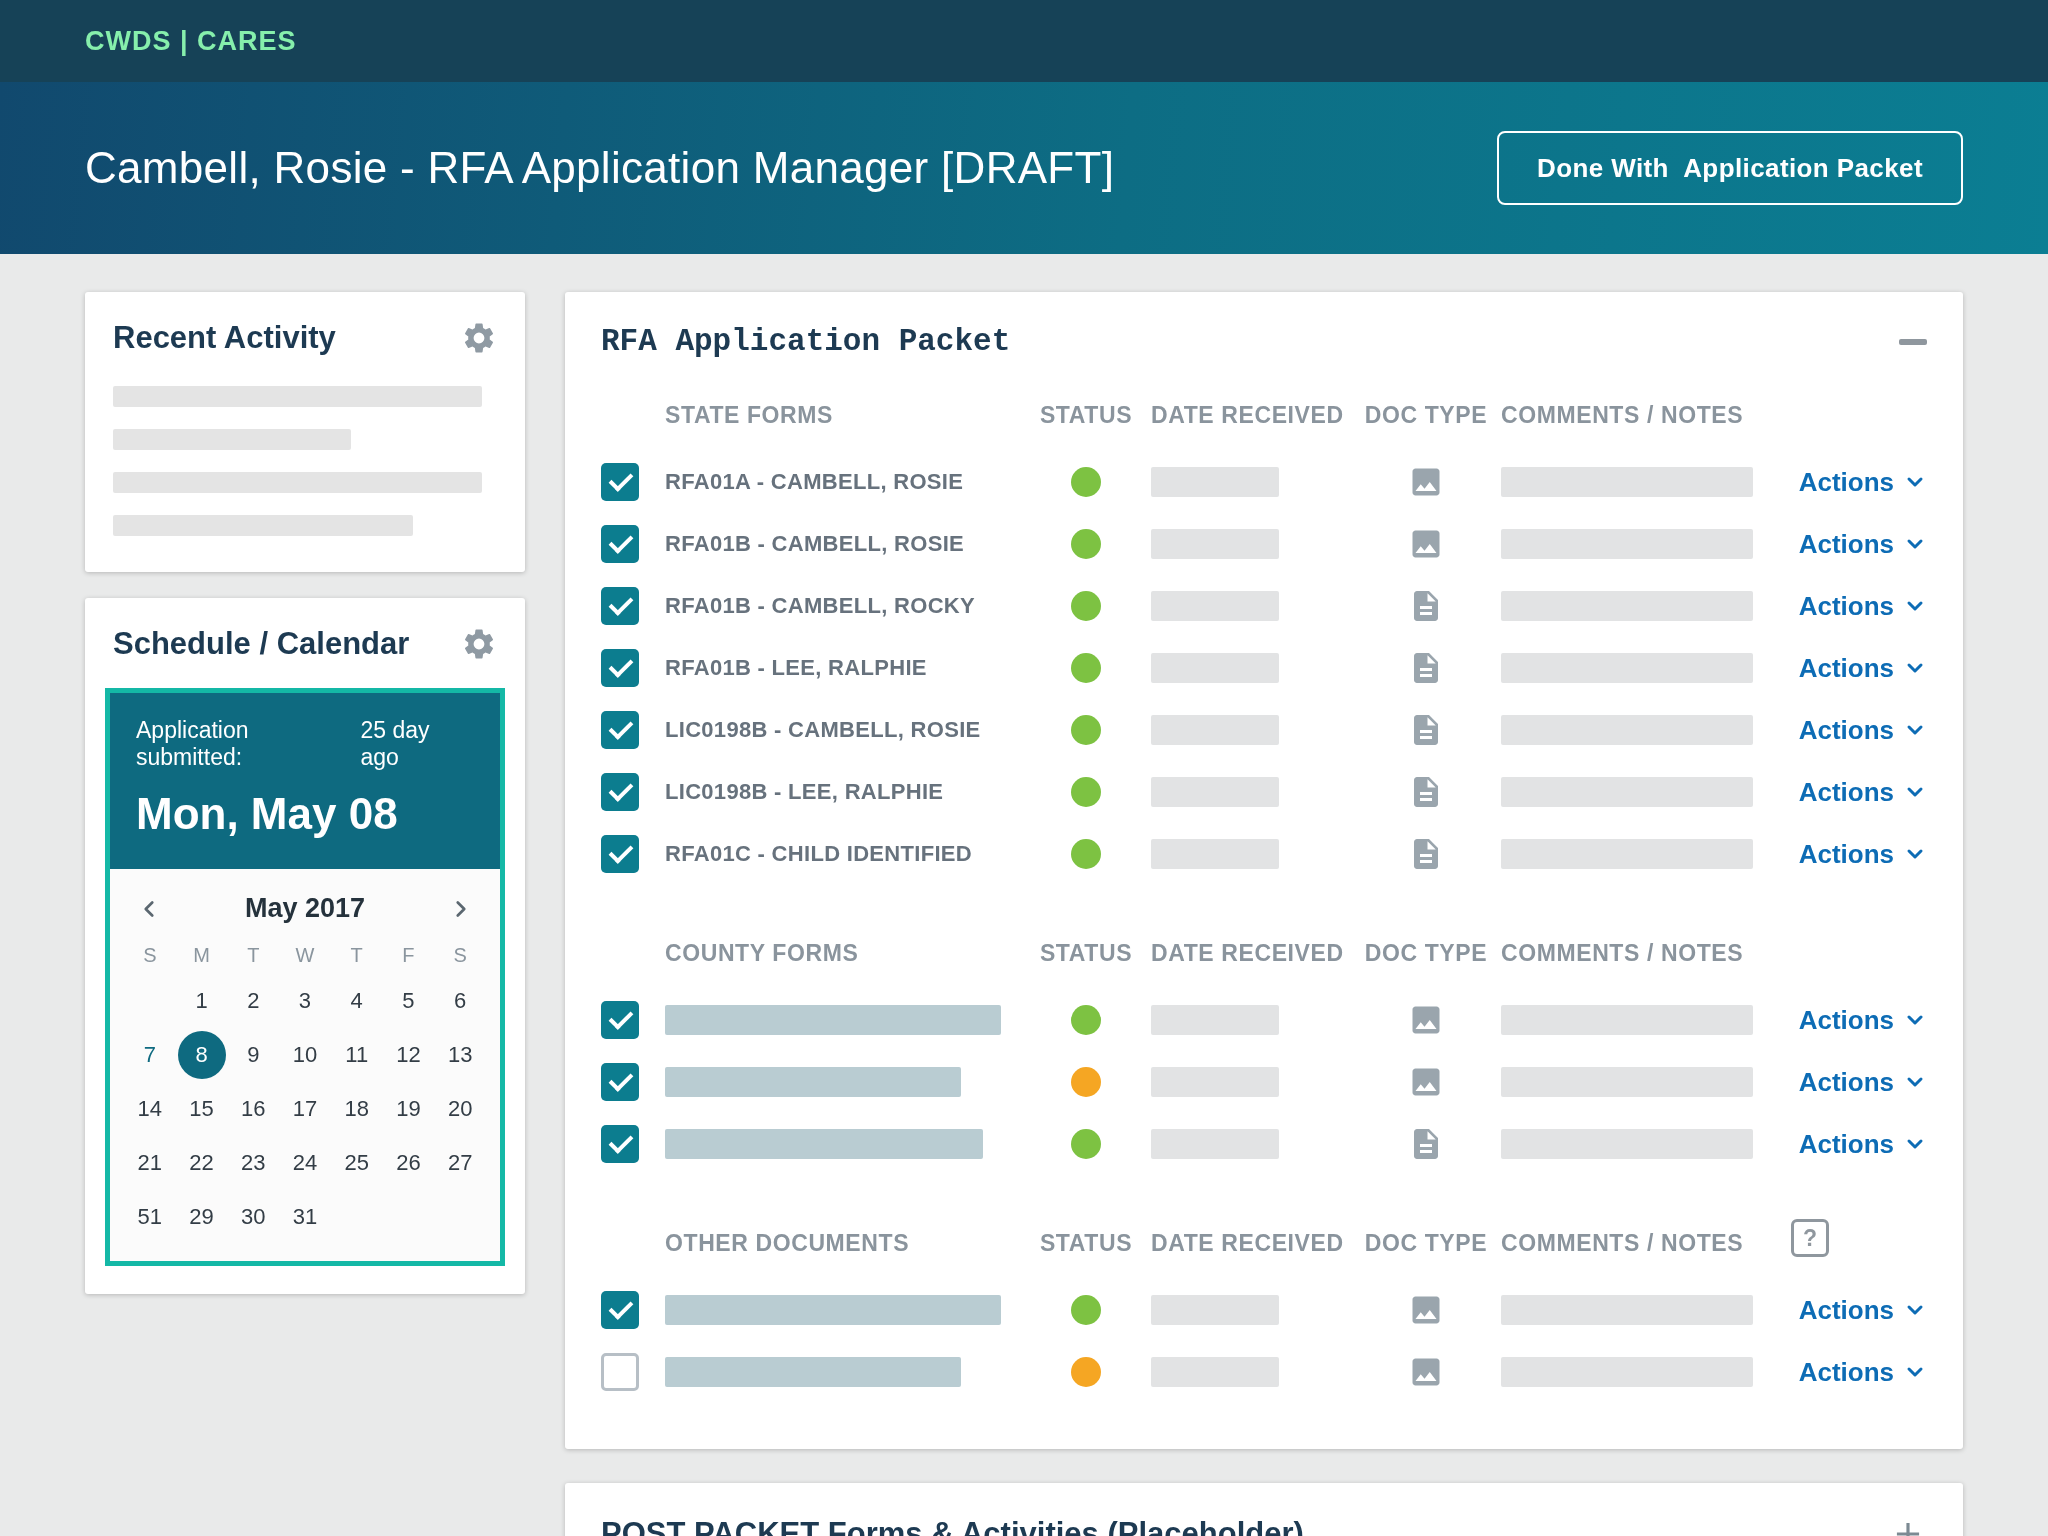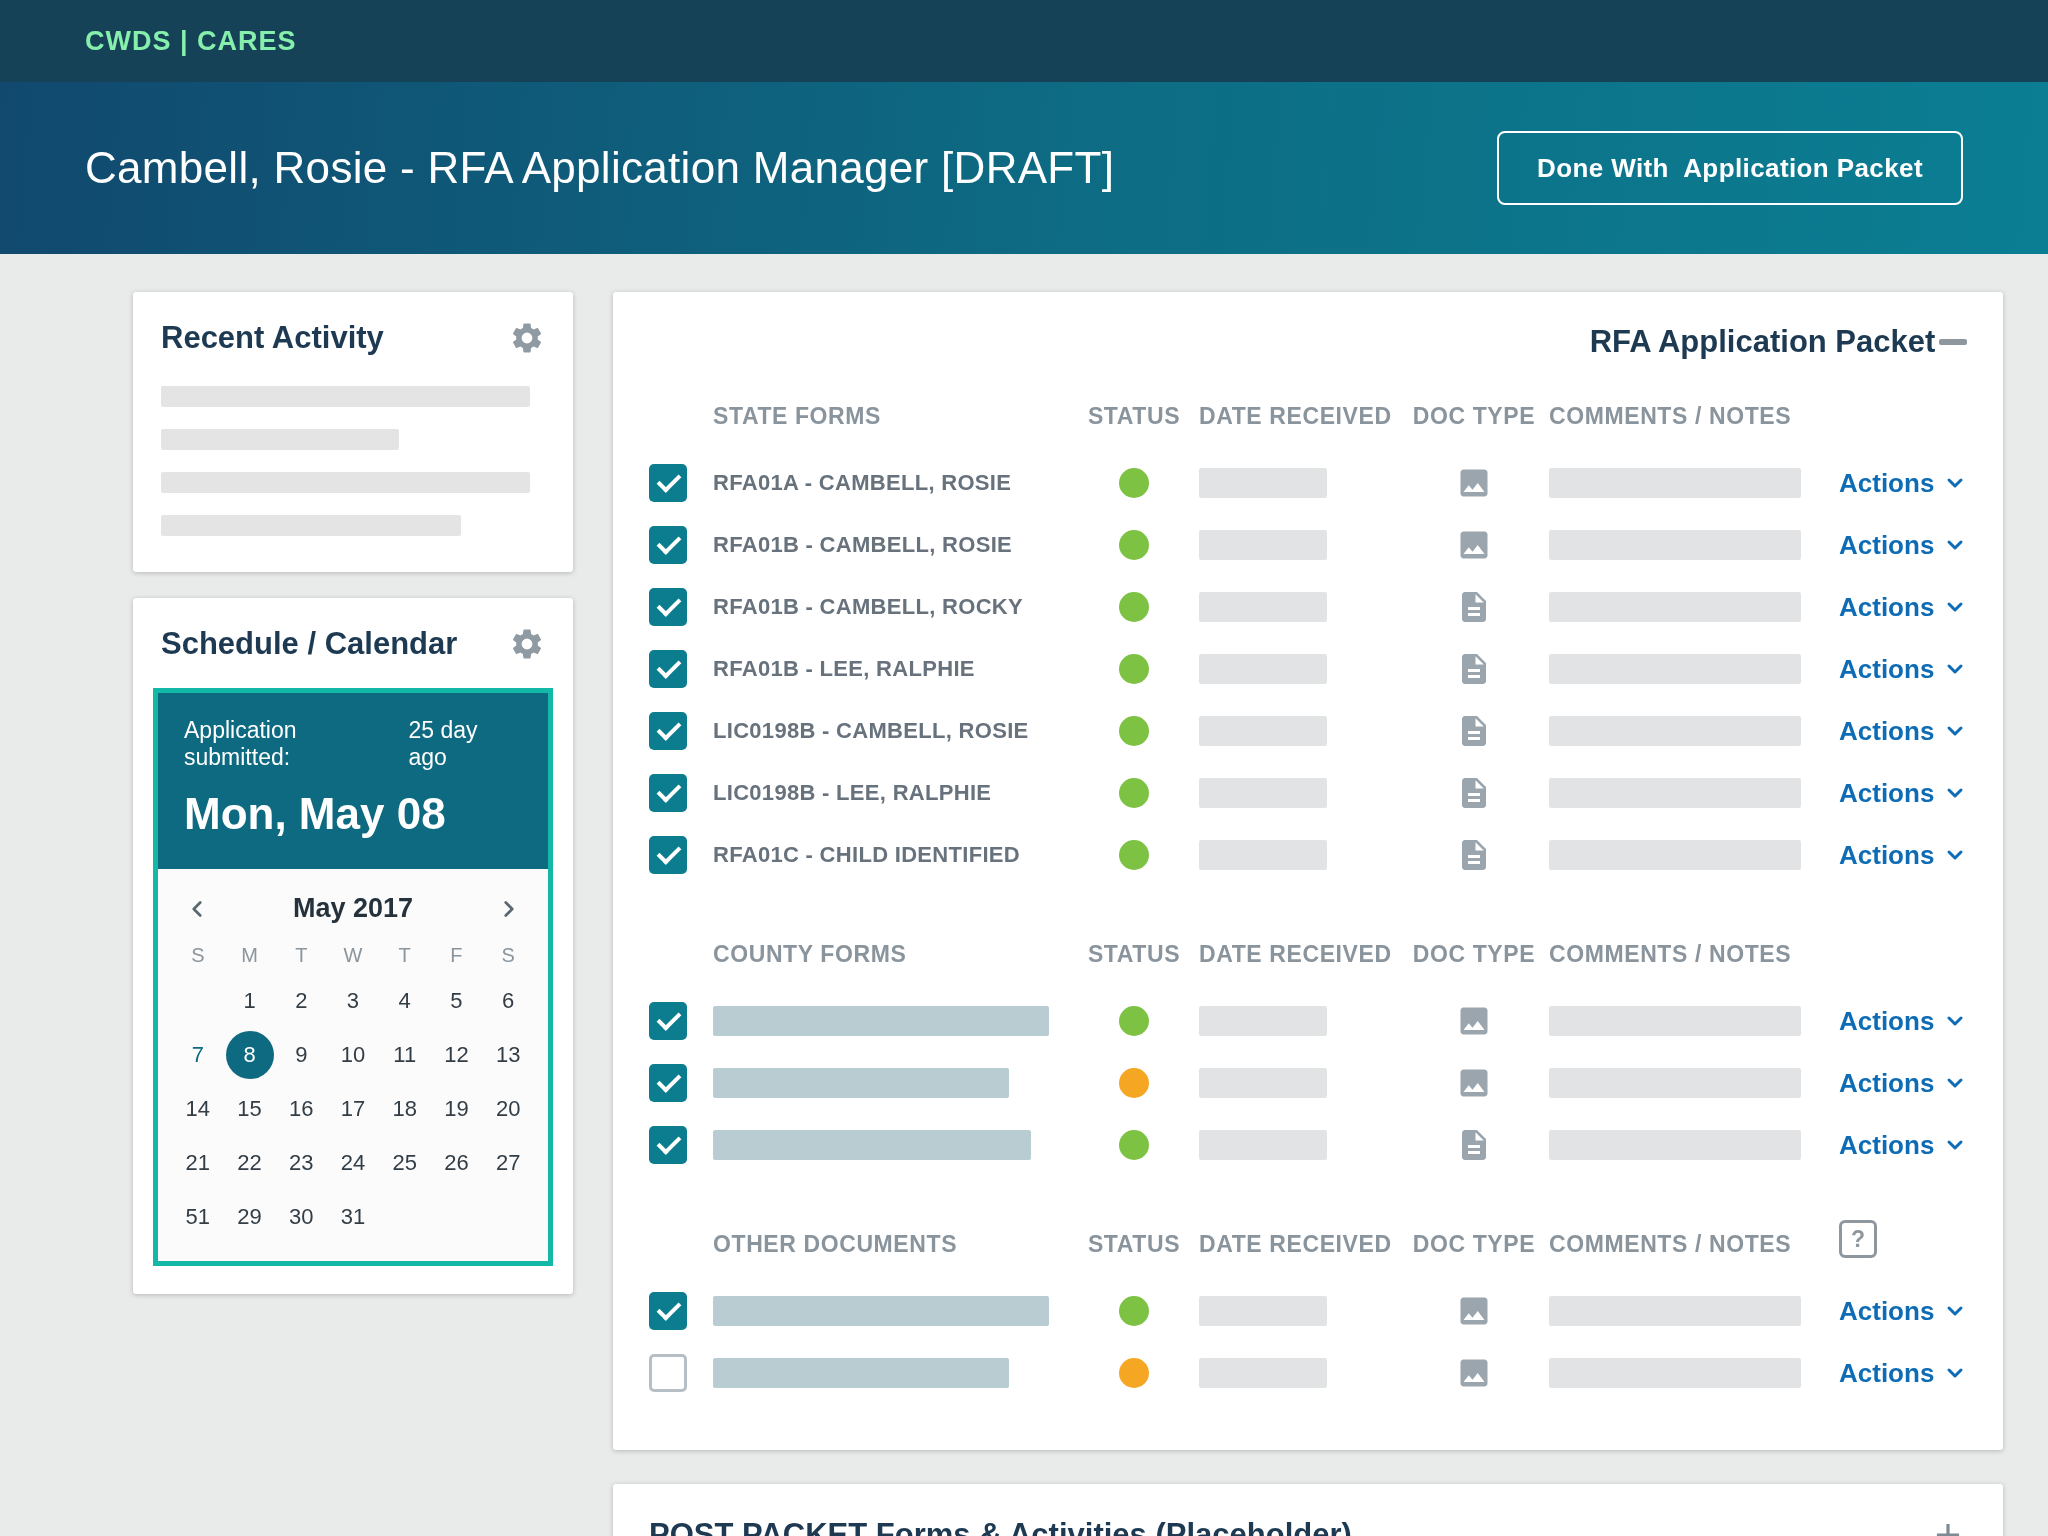"Recent Activity" .left-col { margin-left: 48px -> none }
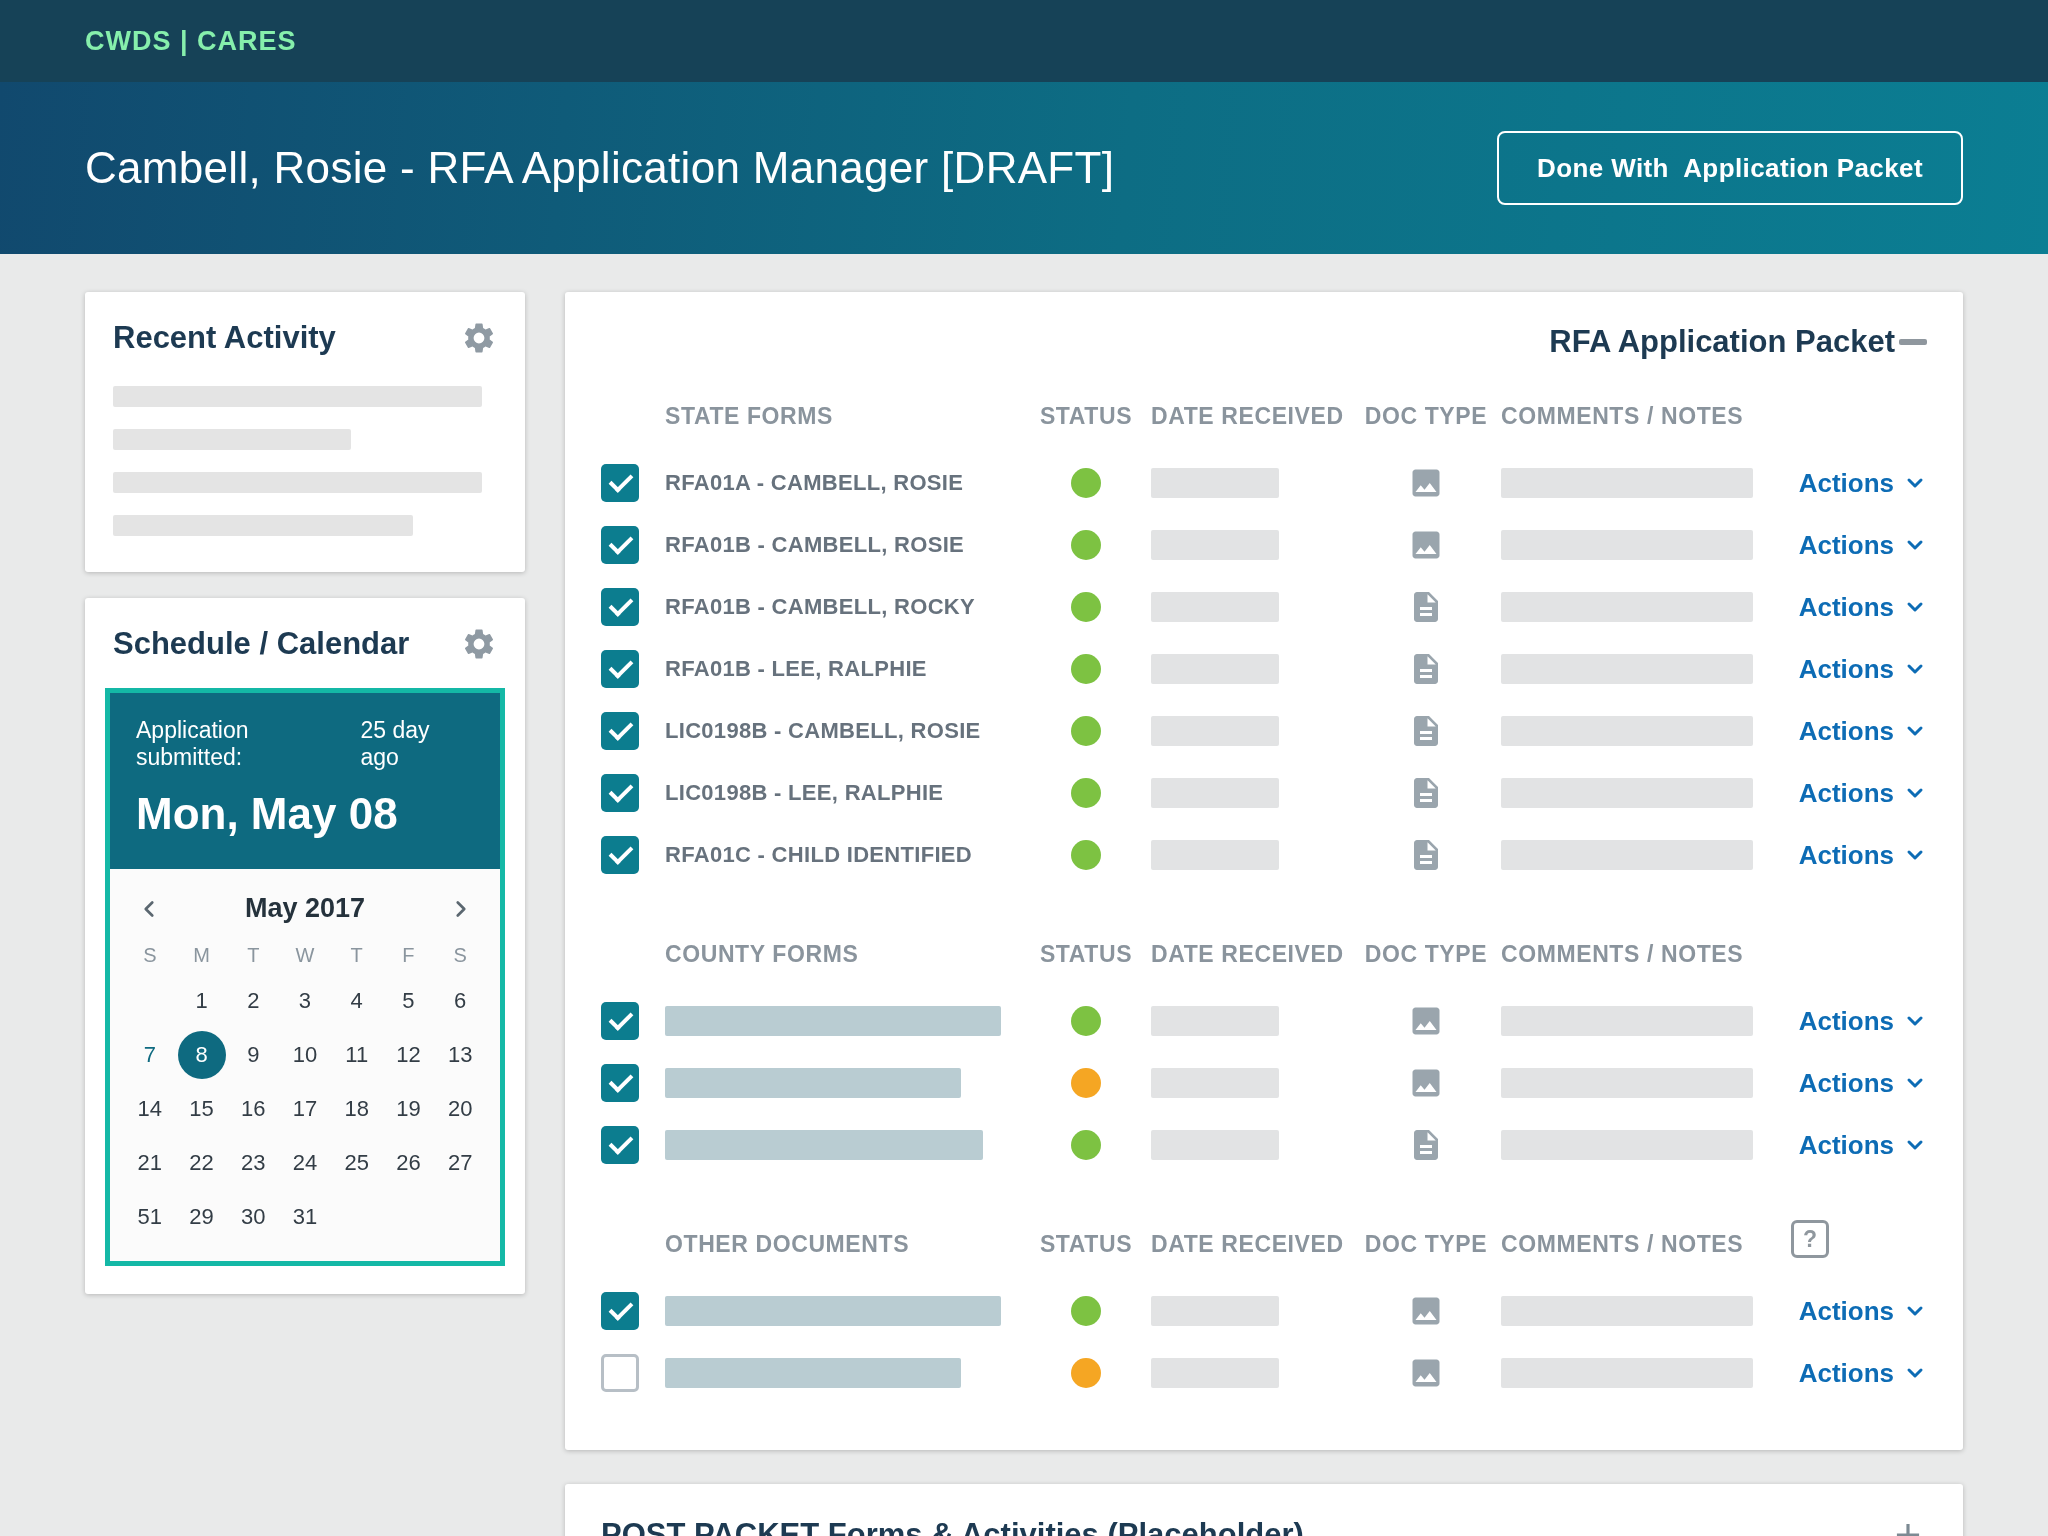"RFA Application Packet" .packet-head { font-family: none -> Liberation Mono, monospace; justify-content: flex-end -> space-between }
